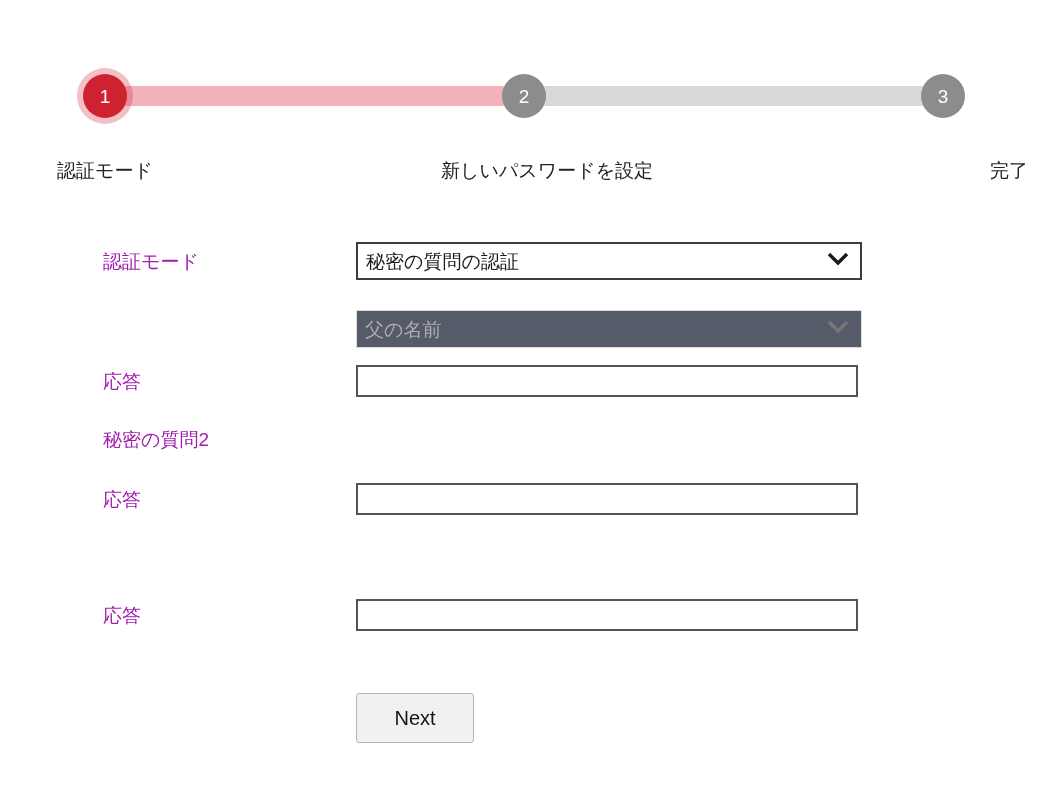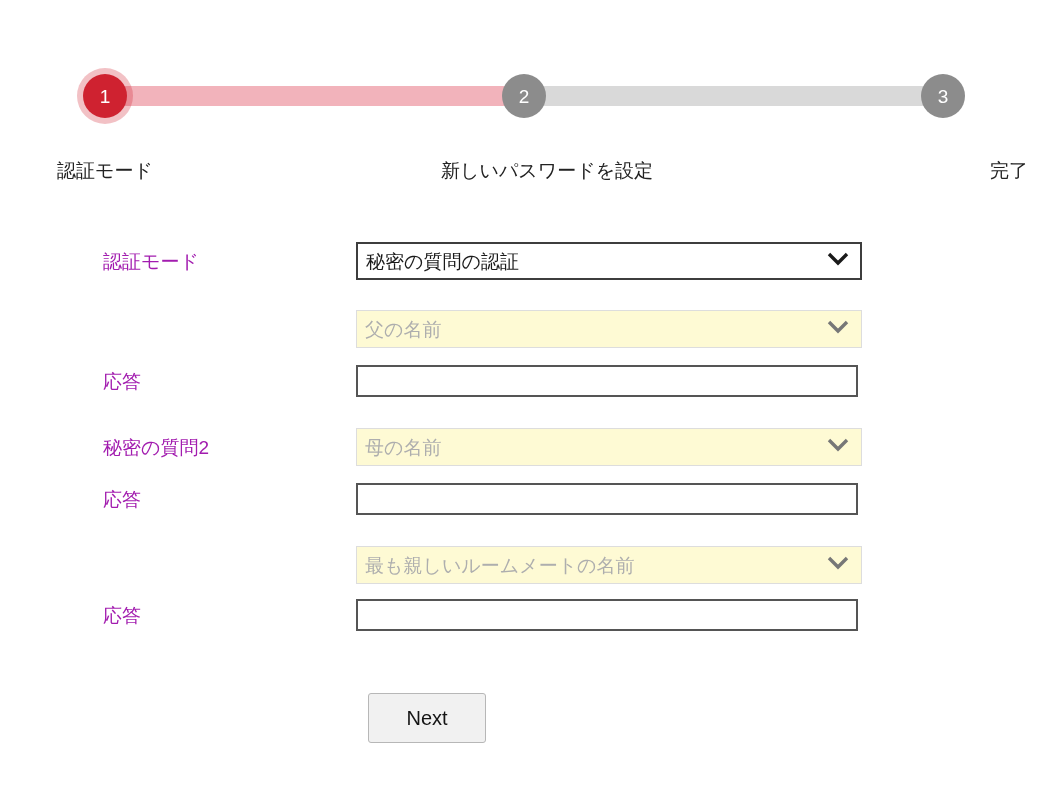"父の名前" select.sel.disabled { background: #fef9c3 -> #0f172a }
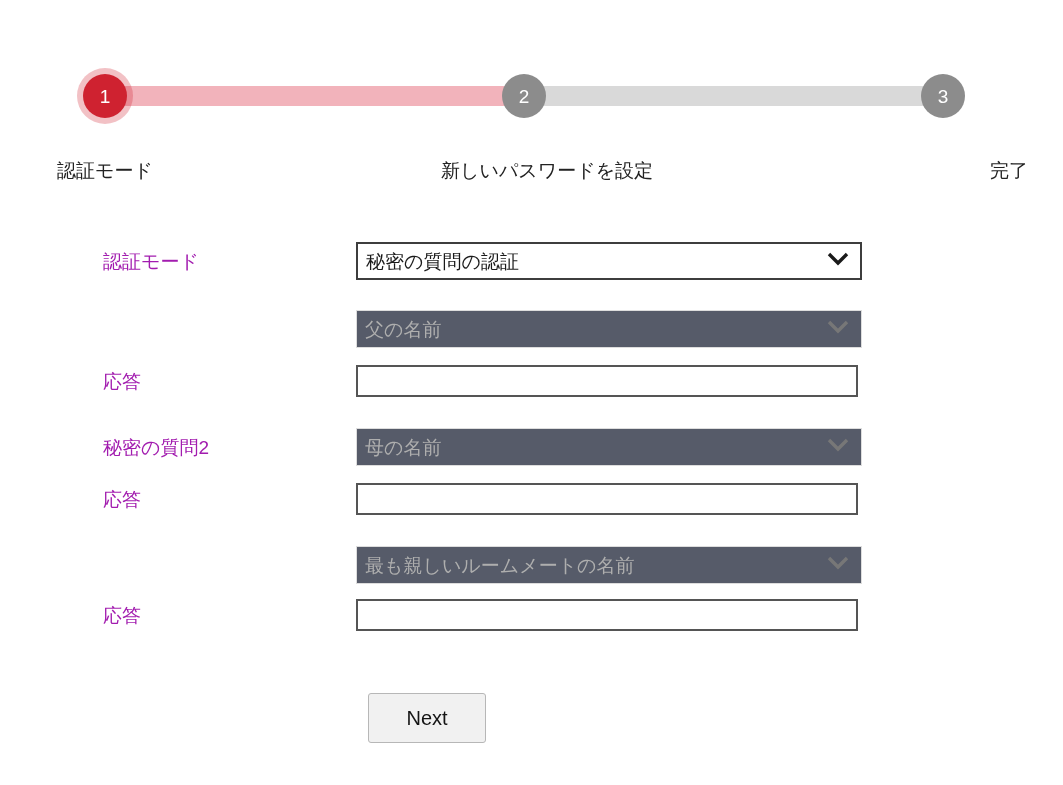"秘密の質問2" div.form-row { top: 228px -> 220px }
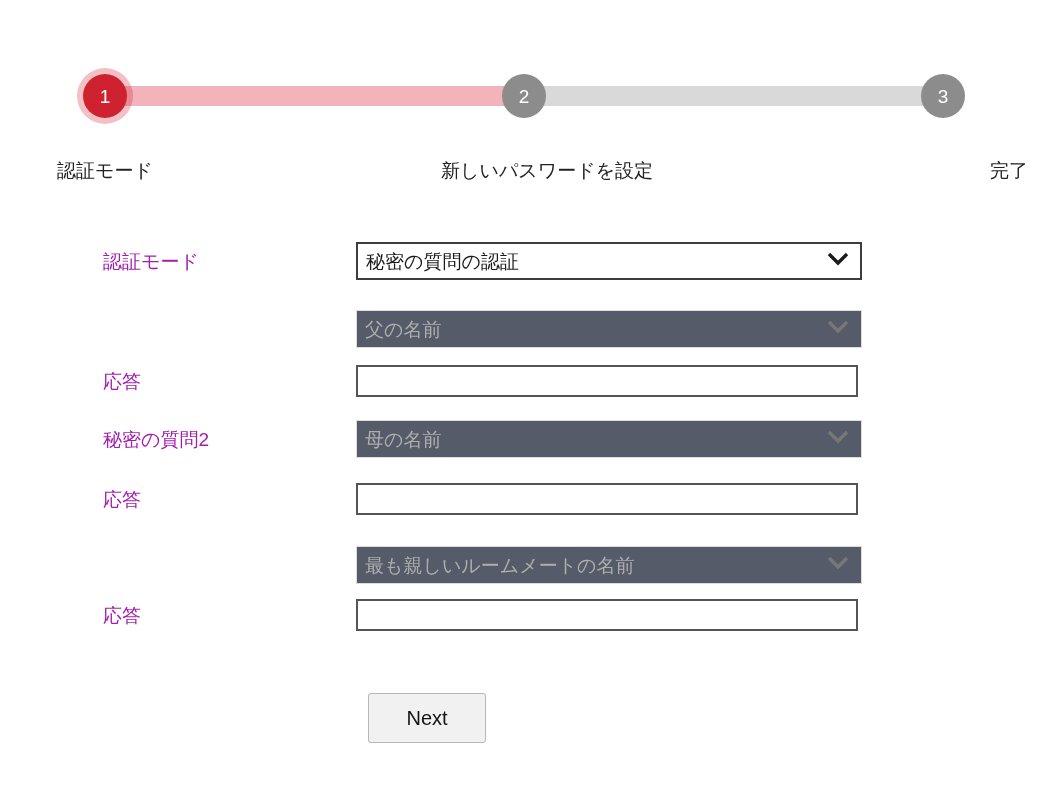"母の名前" div.control-wrap { html: <div> <div> <select> <option>母の名前</option> </select> <span> <svg> <path></path> </svg> </span> </div> </div> -> none }
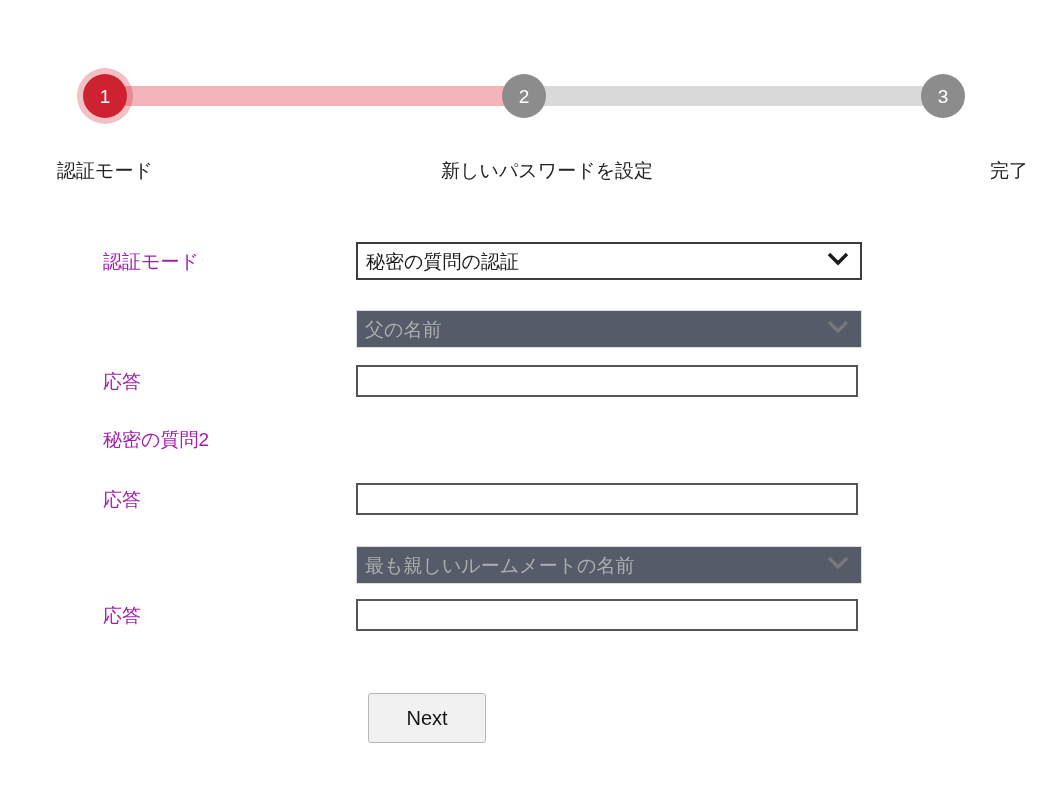"最も親しいルームメートの名前" div.control-wrap { html: <div> <div> <select> <option>最も親しいルームメートの名前</option> </select> <span> <svg> <path></path> </svg> </span> </div> </div> -> none }
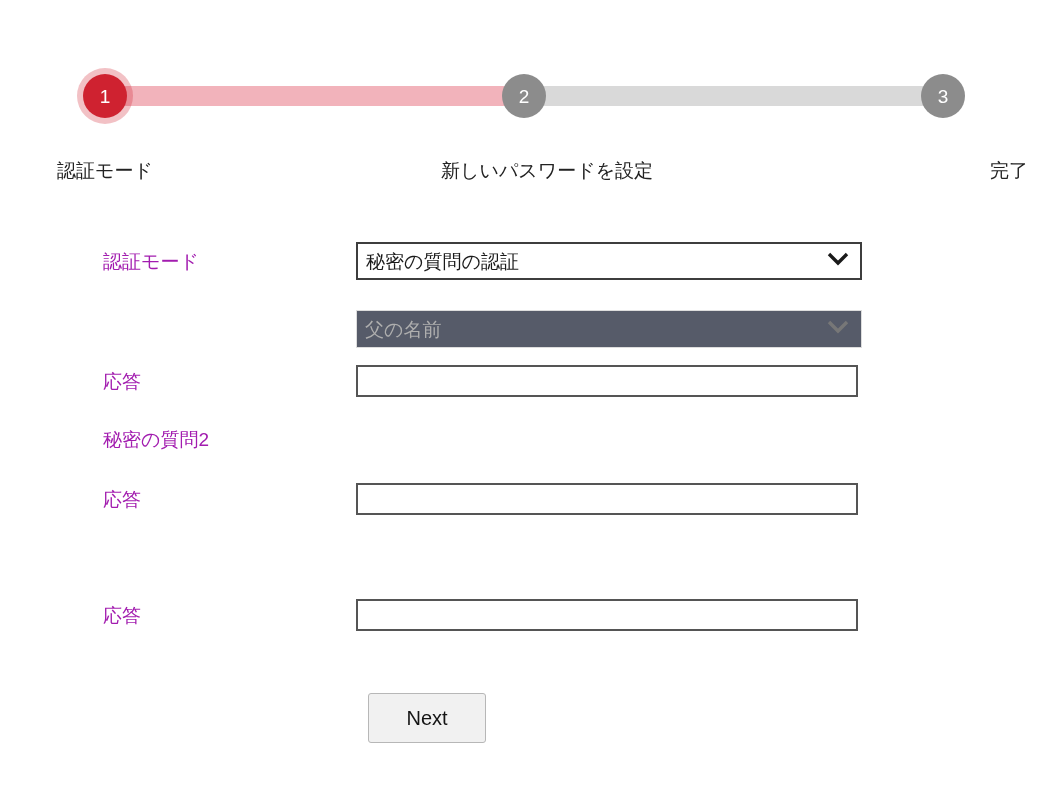"Next" #button-bar { margin-left: 12px -> none }
